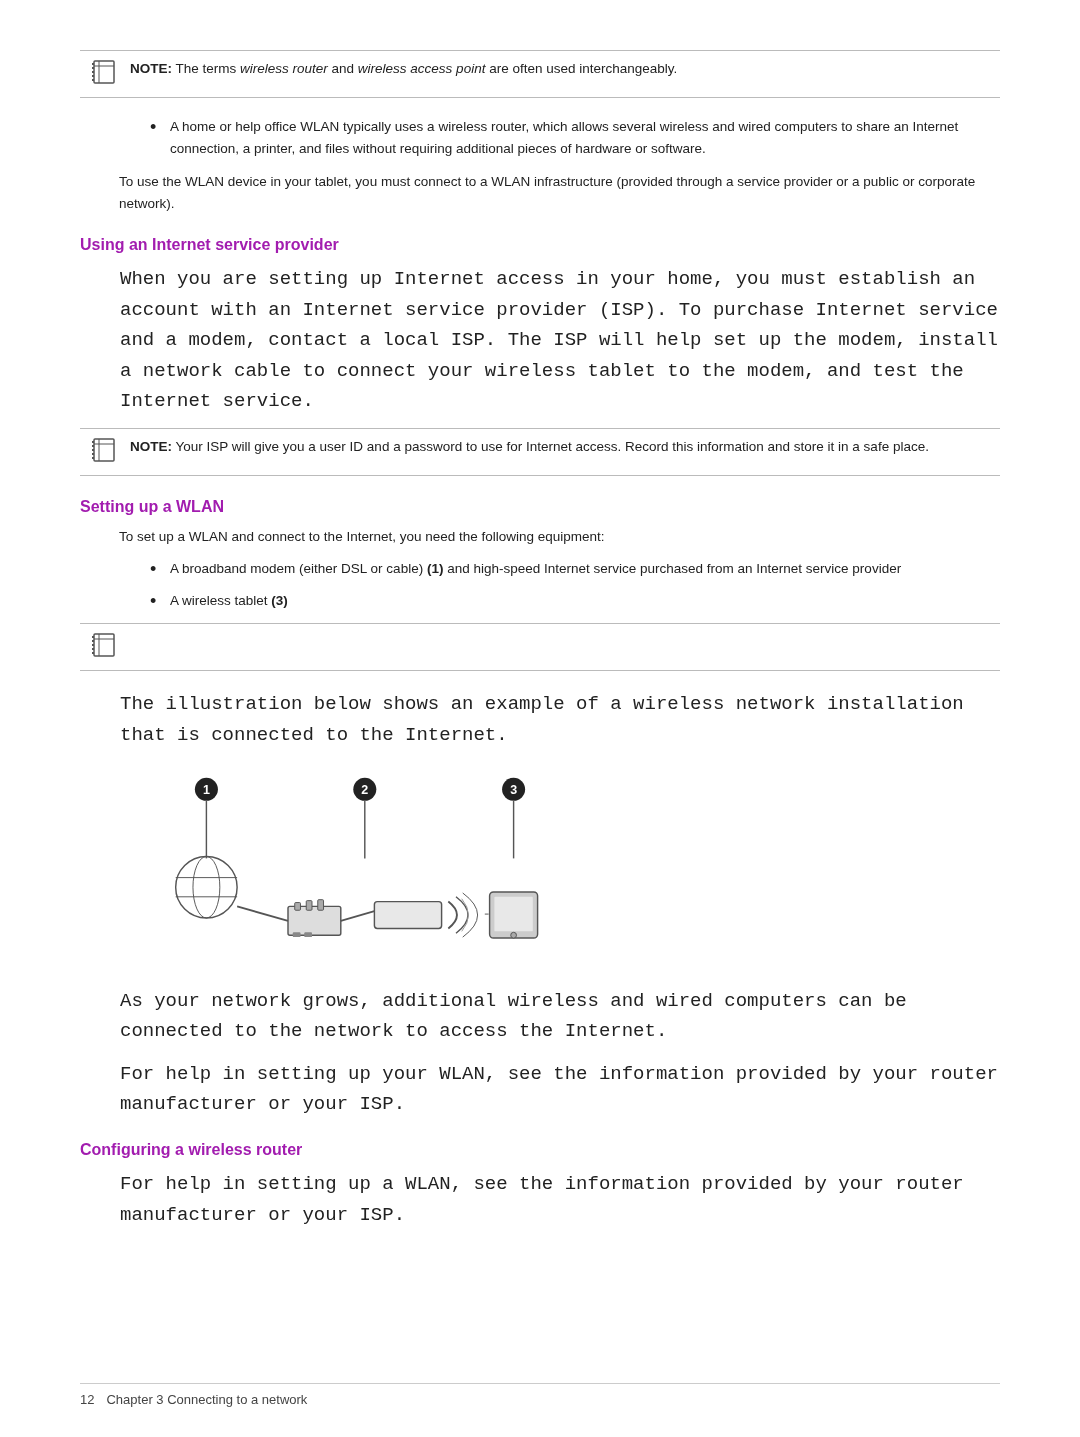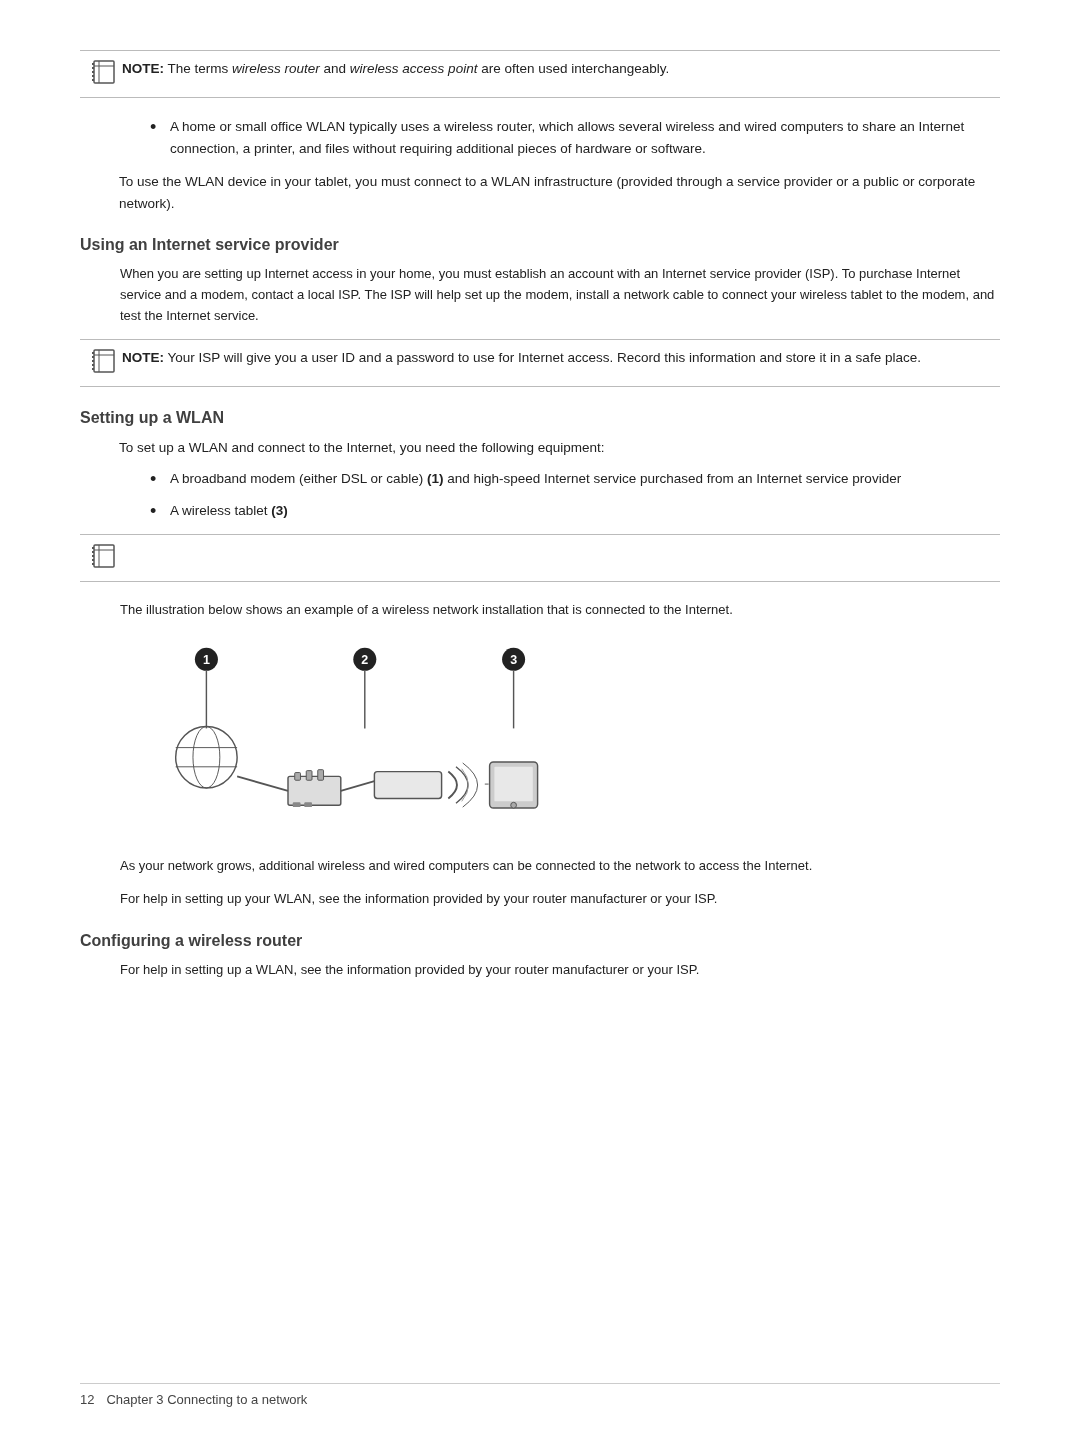"NOTE: The terms wireless router" .note-box { gap: 4px -> 12px }
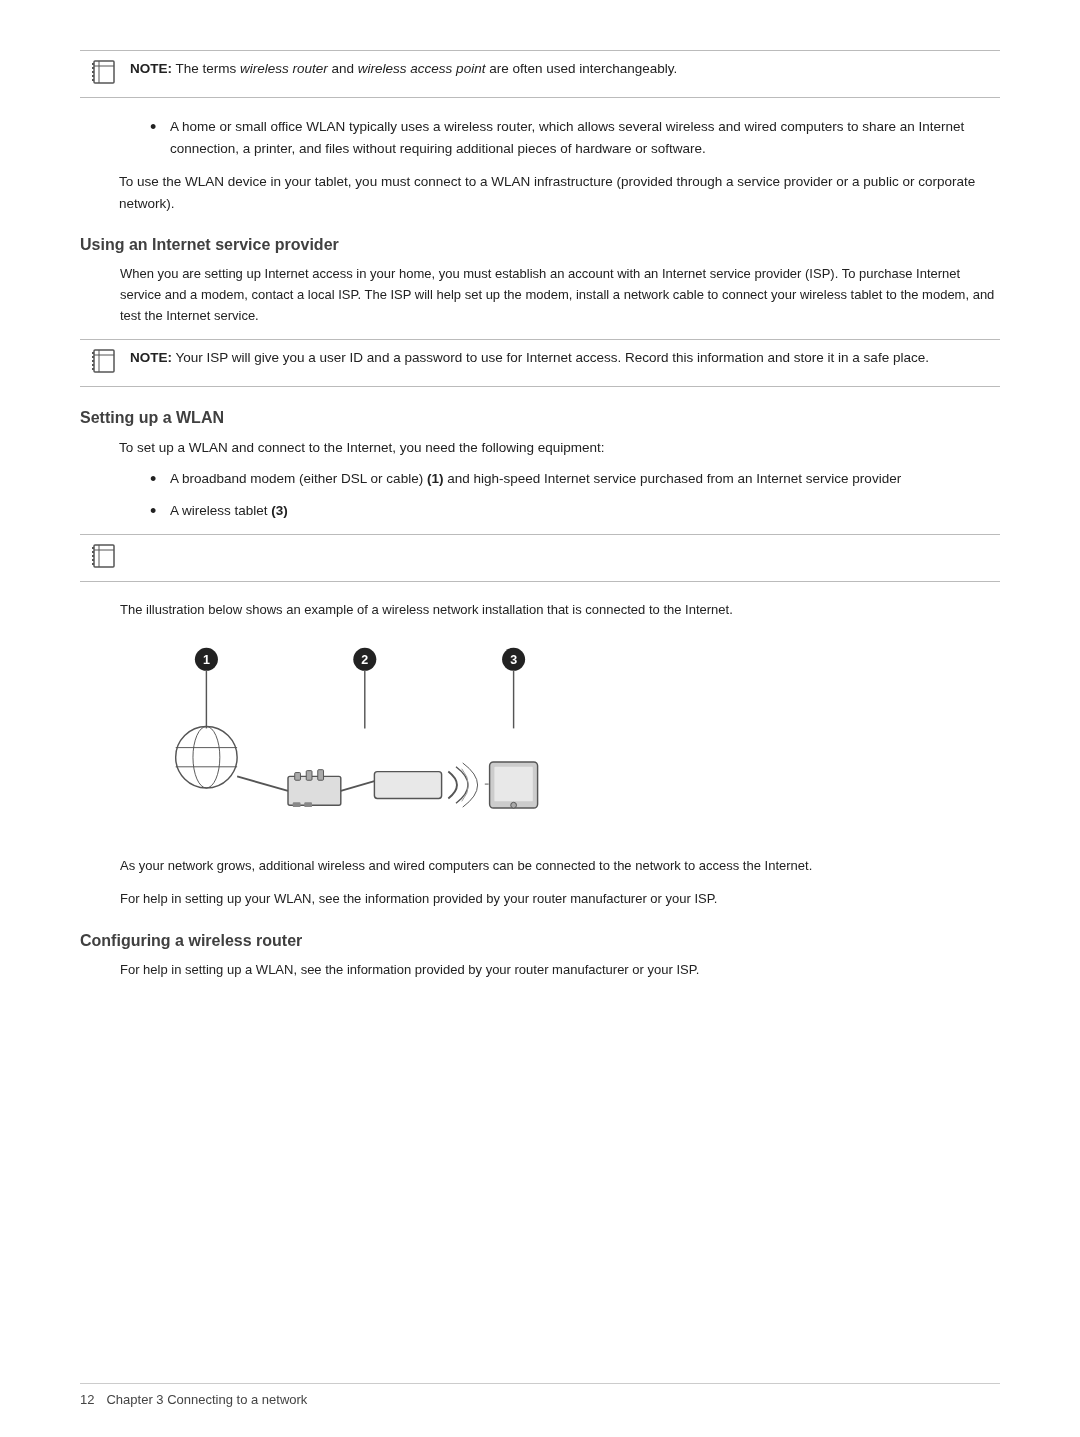"A home or small office" li { text: small -> help }
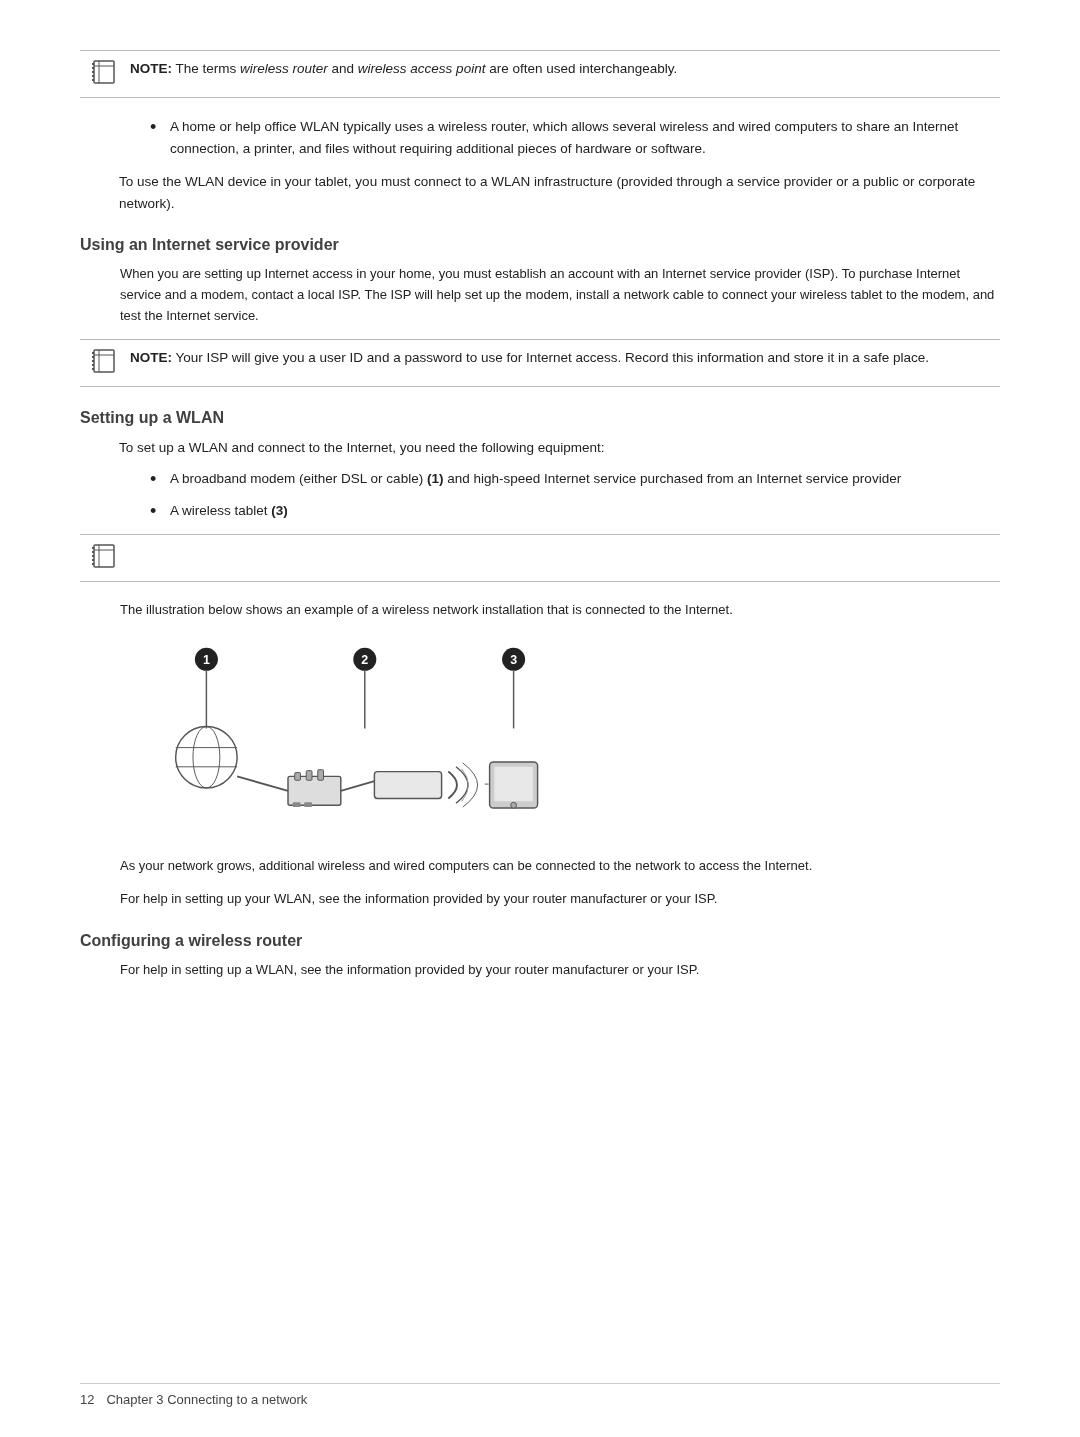"Using an Internet service provider" .section-heading { color: #404040 -> #a21caf }
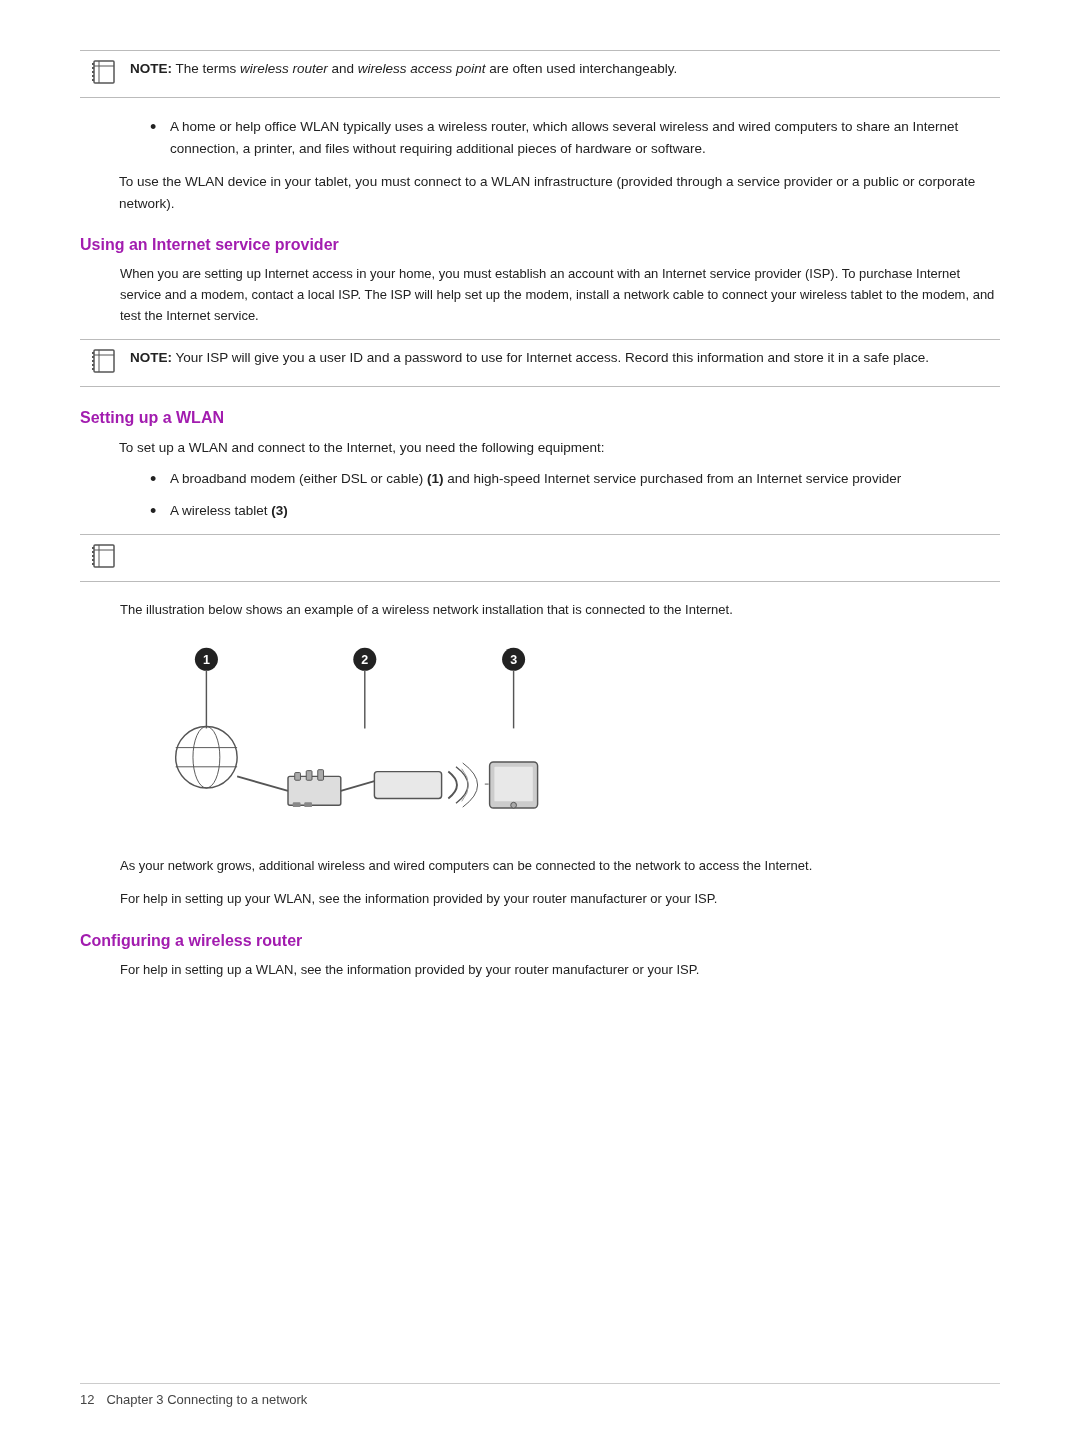"When you are setting up" .body-text-full { font-family: none -> Liberation Mono, monospace; font-size: 13px -> 19px }
